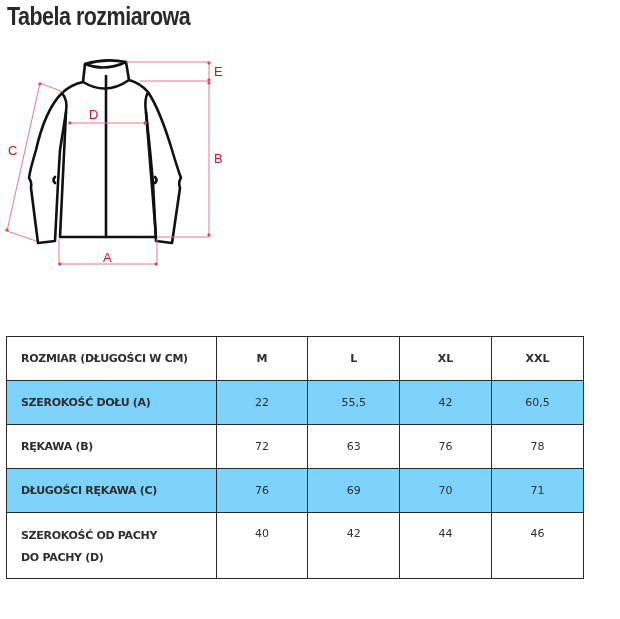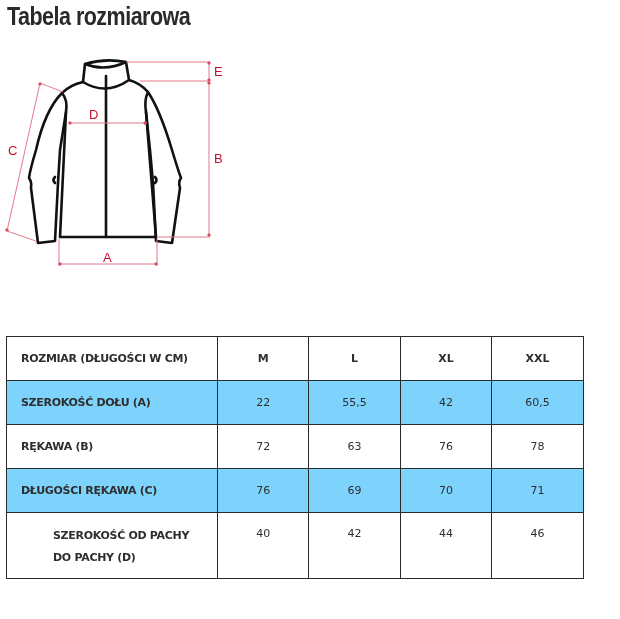"SZEROKOŚĆ OD PACHY" .line2 { margin-left: 32px -> none }
